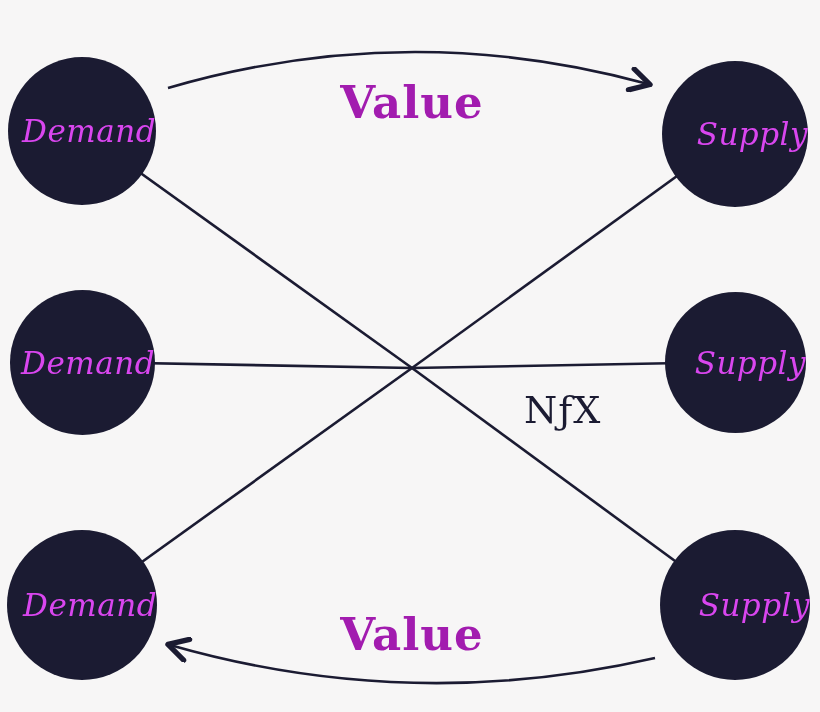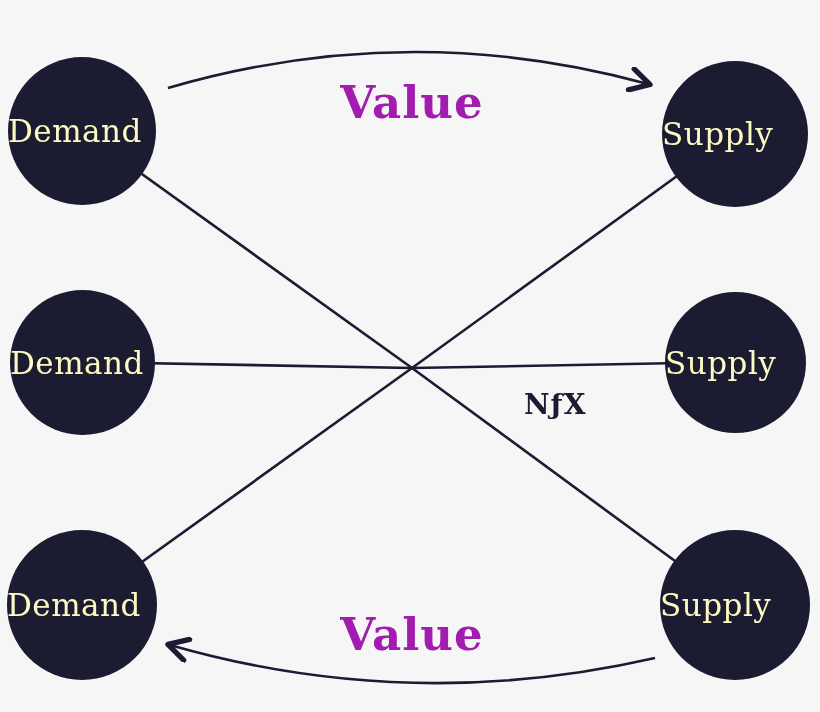"Demand" .node { color: #fef9c3 -> #d946ef; font-style: none -> italic; justify-content: flex-start -> flex-end }
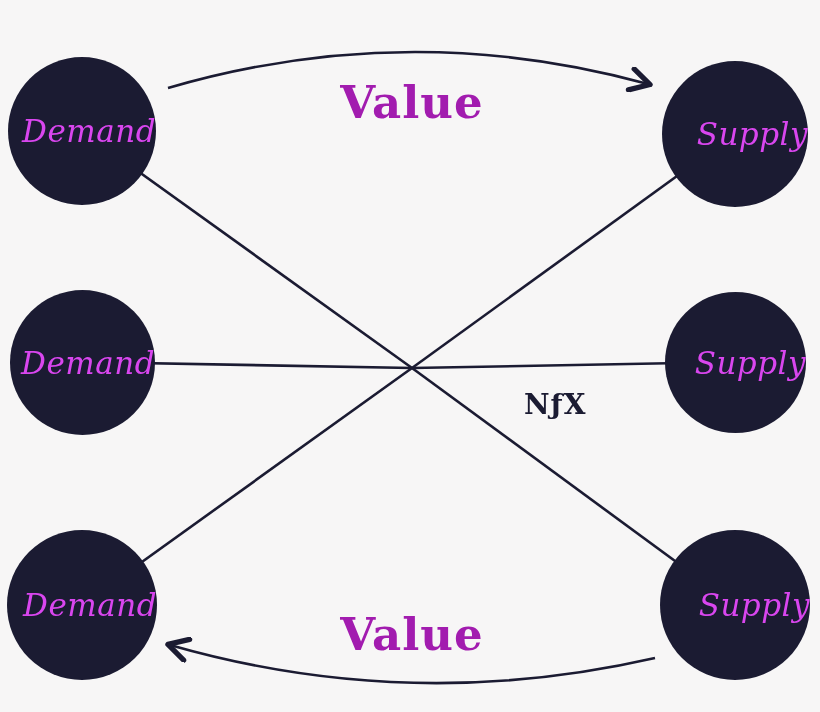"NƒX" .brand-mark { font-size: 28px -> 38px; font-weight: 700 -> 400 }
